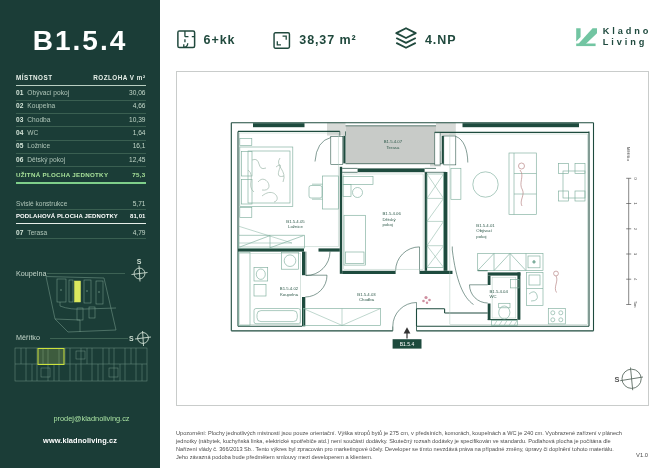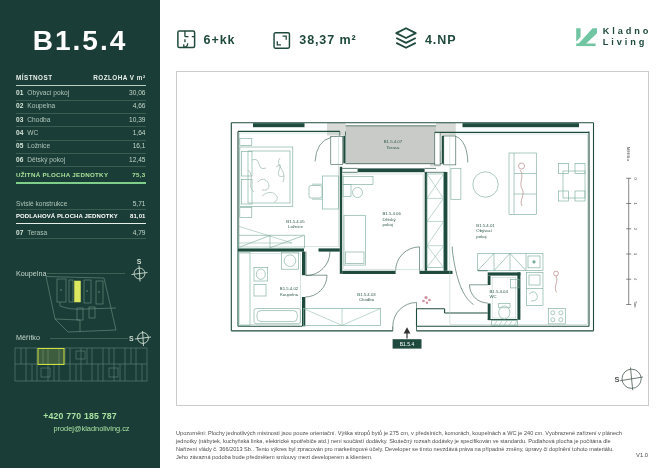"+420 770 185 787" div.ph { html: <div>+420 770 185 787</div> -> none }
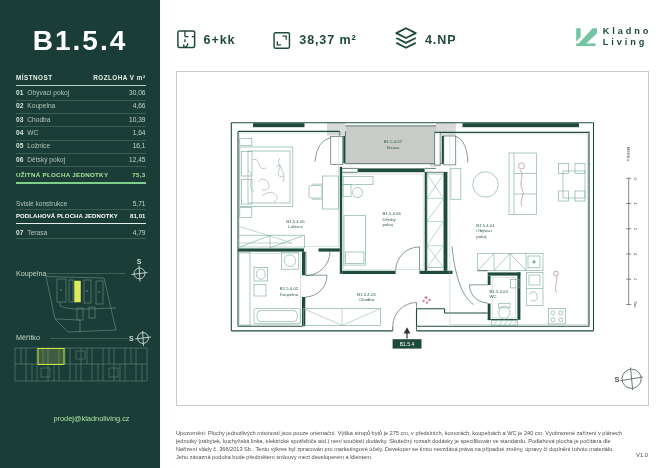"www.kladnoliving.cz" div.ww { html: none -> <div>www.kladnoliving.cz</div> }
